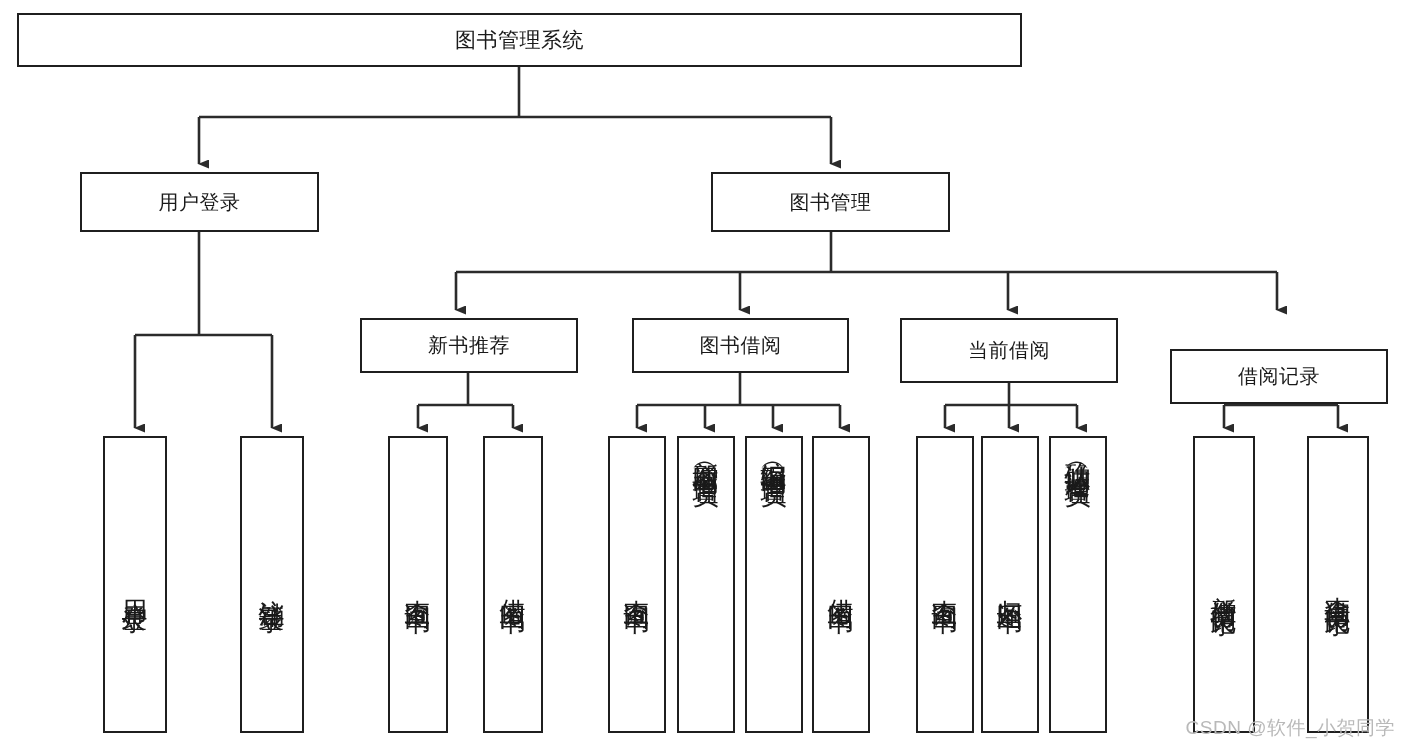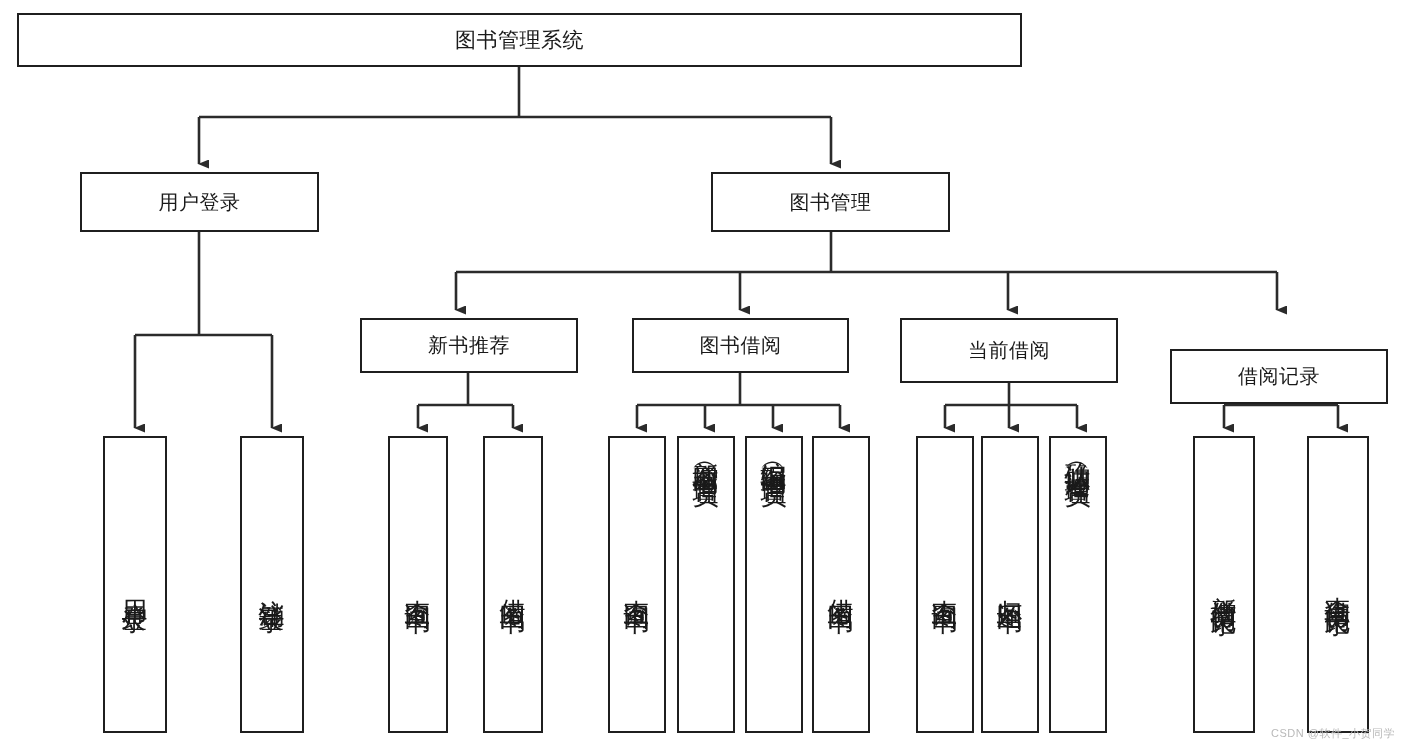"CSDN @软件_小贺同学" #watermark { font-size: 11px -> 19px }
